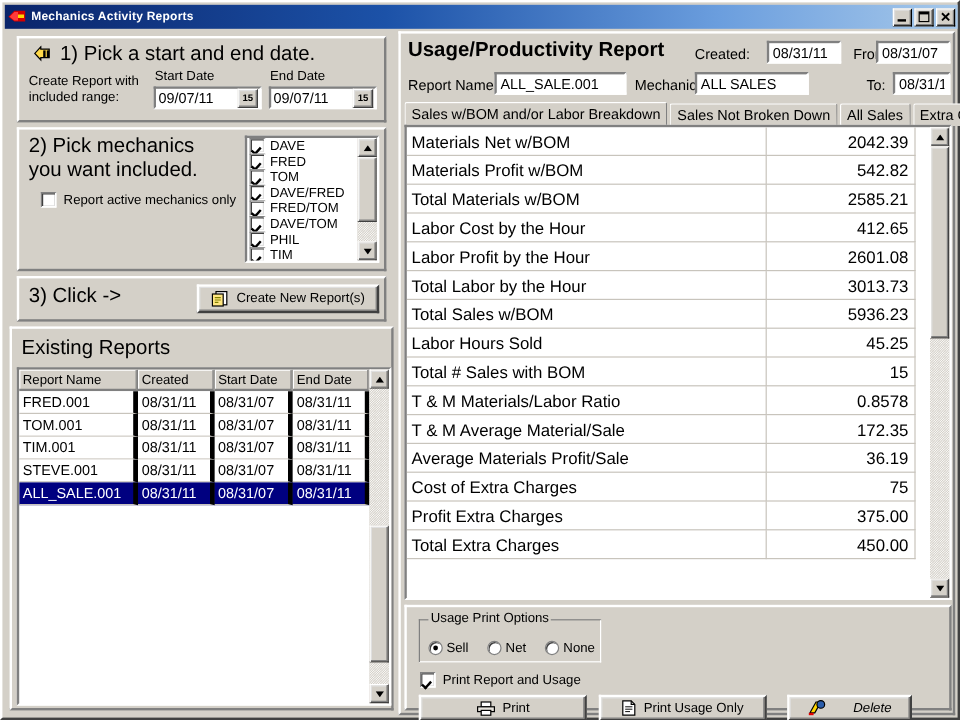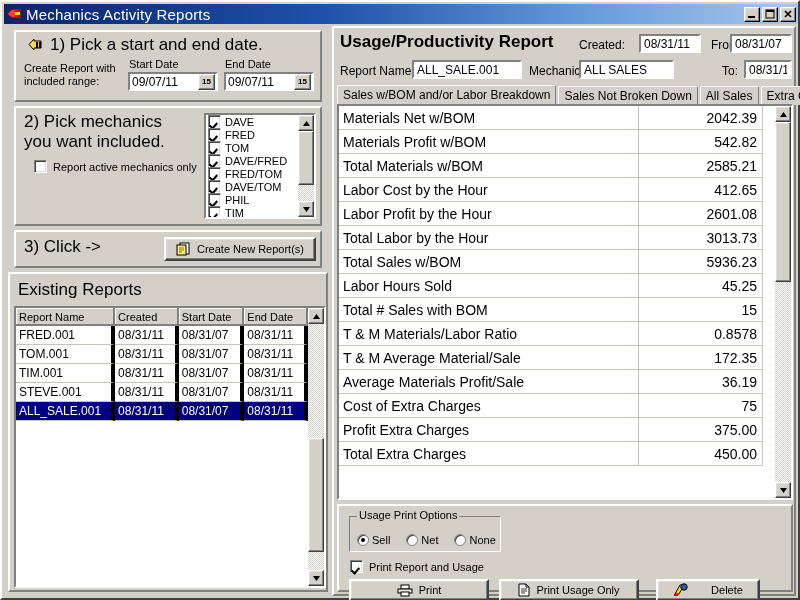"Mechanics Activity Reports" #titlebar .tb-title { font-size: 15px -> 10px; font-weight: normal -> bold }
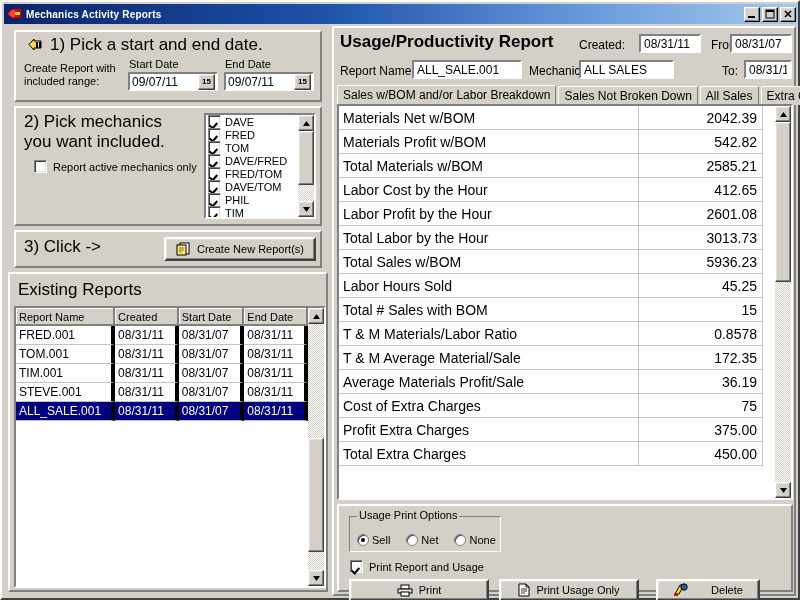"Delete" div.btn { font-style: none -> italic }
